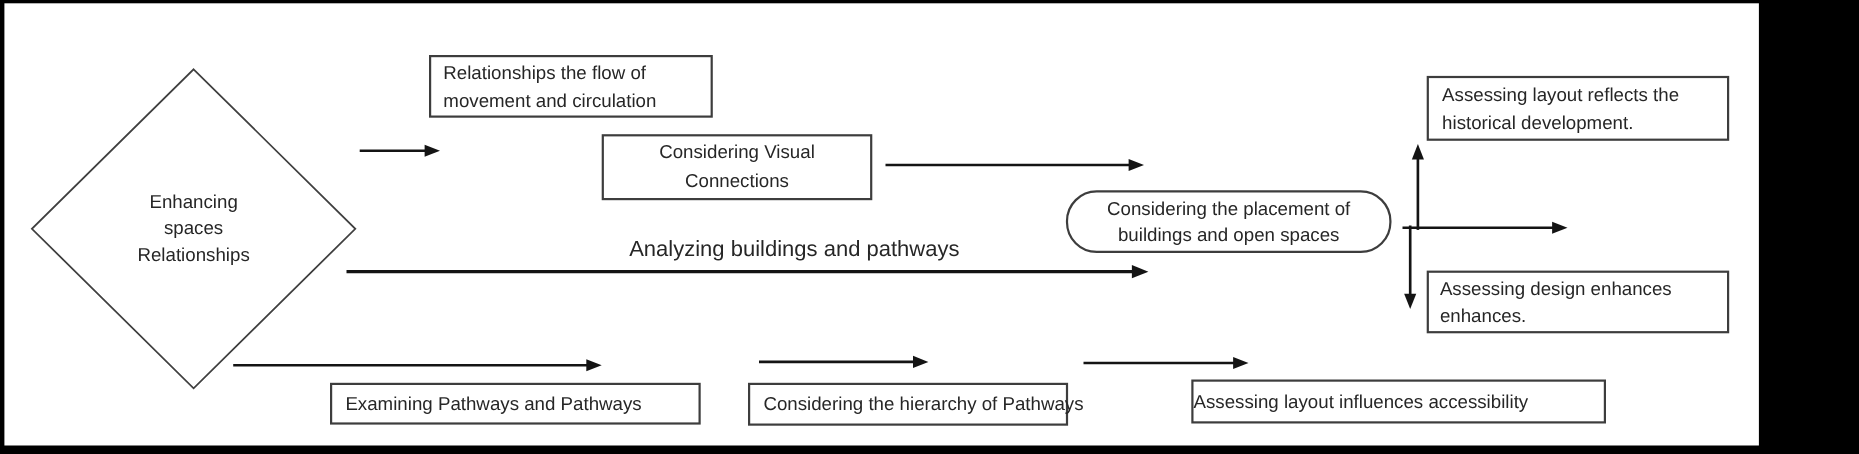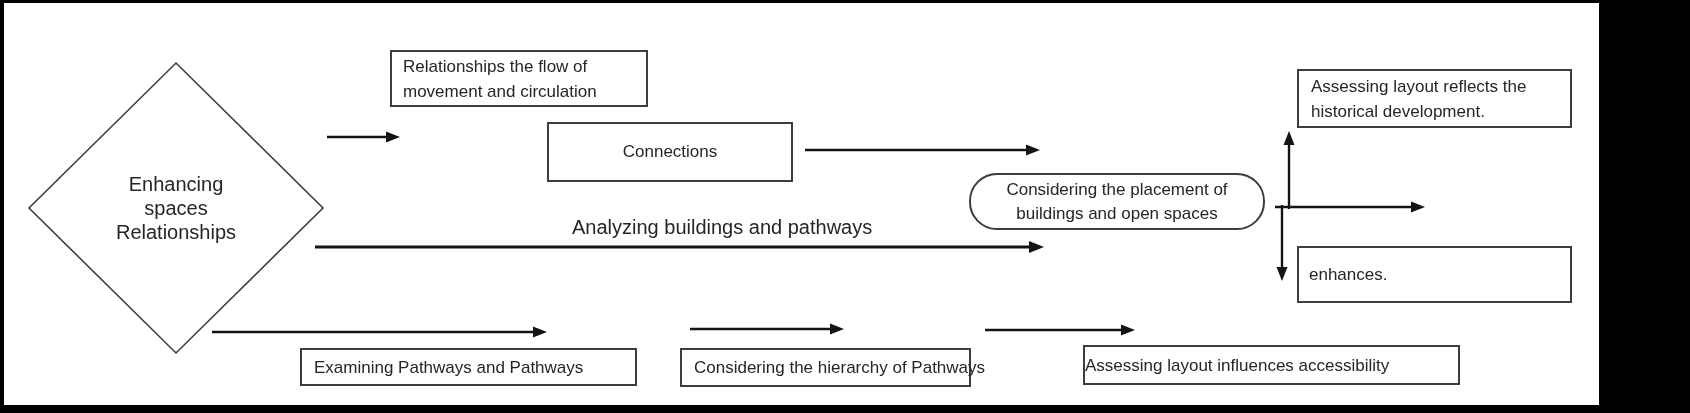"Considering Visual" span { html: none -> <span>Considering Visual</span> }
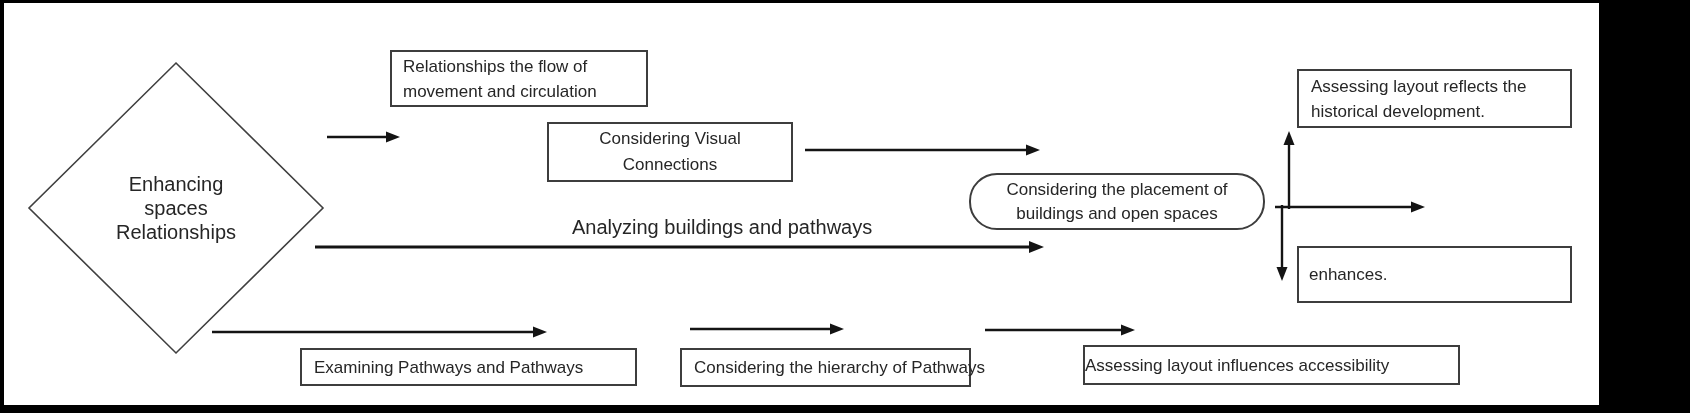"Enhancing" #diamond-label { font-size: 20px -> 17px }
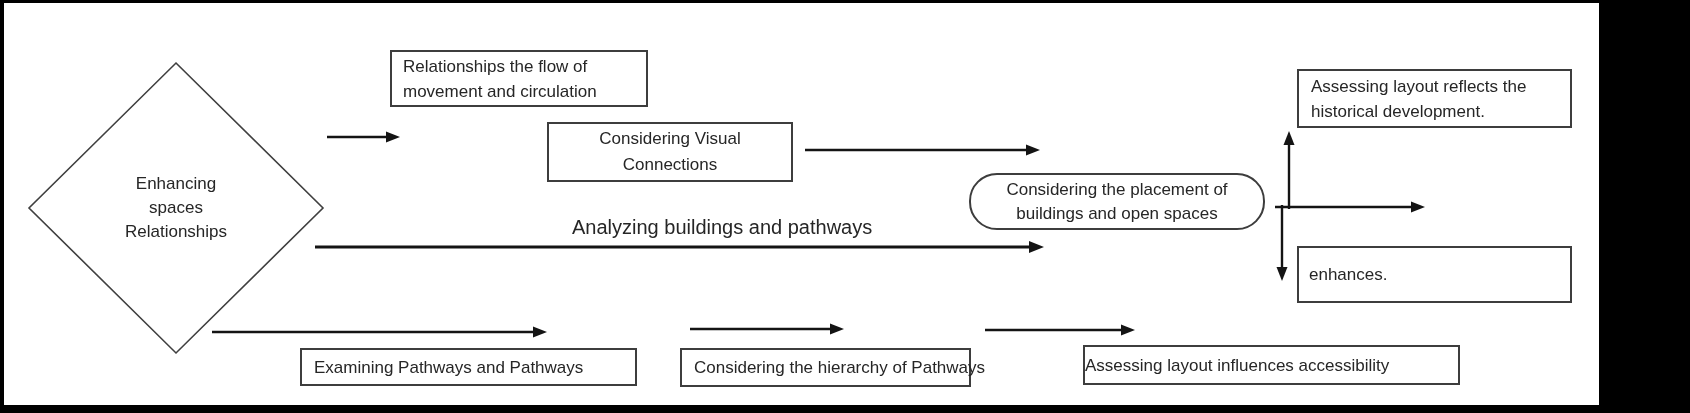"Assessing design enhances" span { html: none -> <span>Assessing design enhances</span> }
